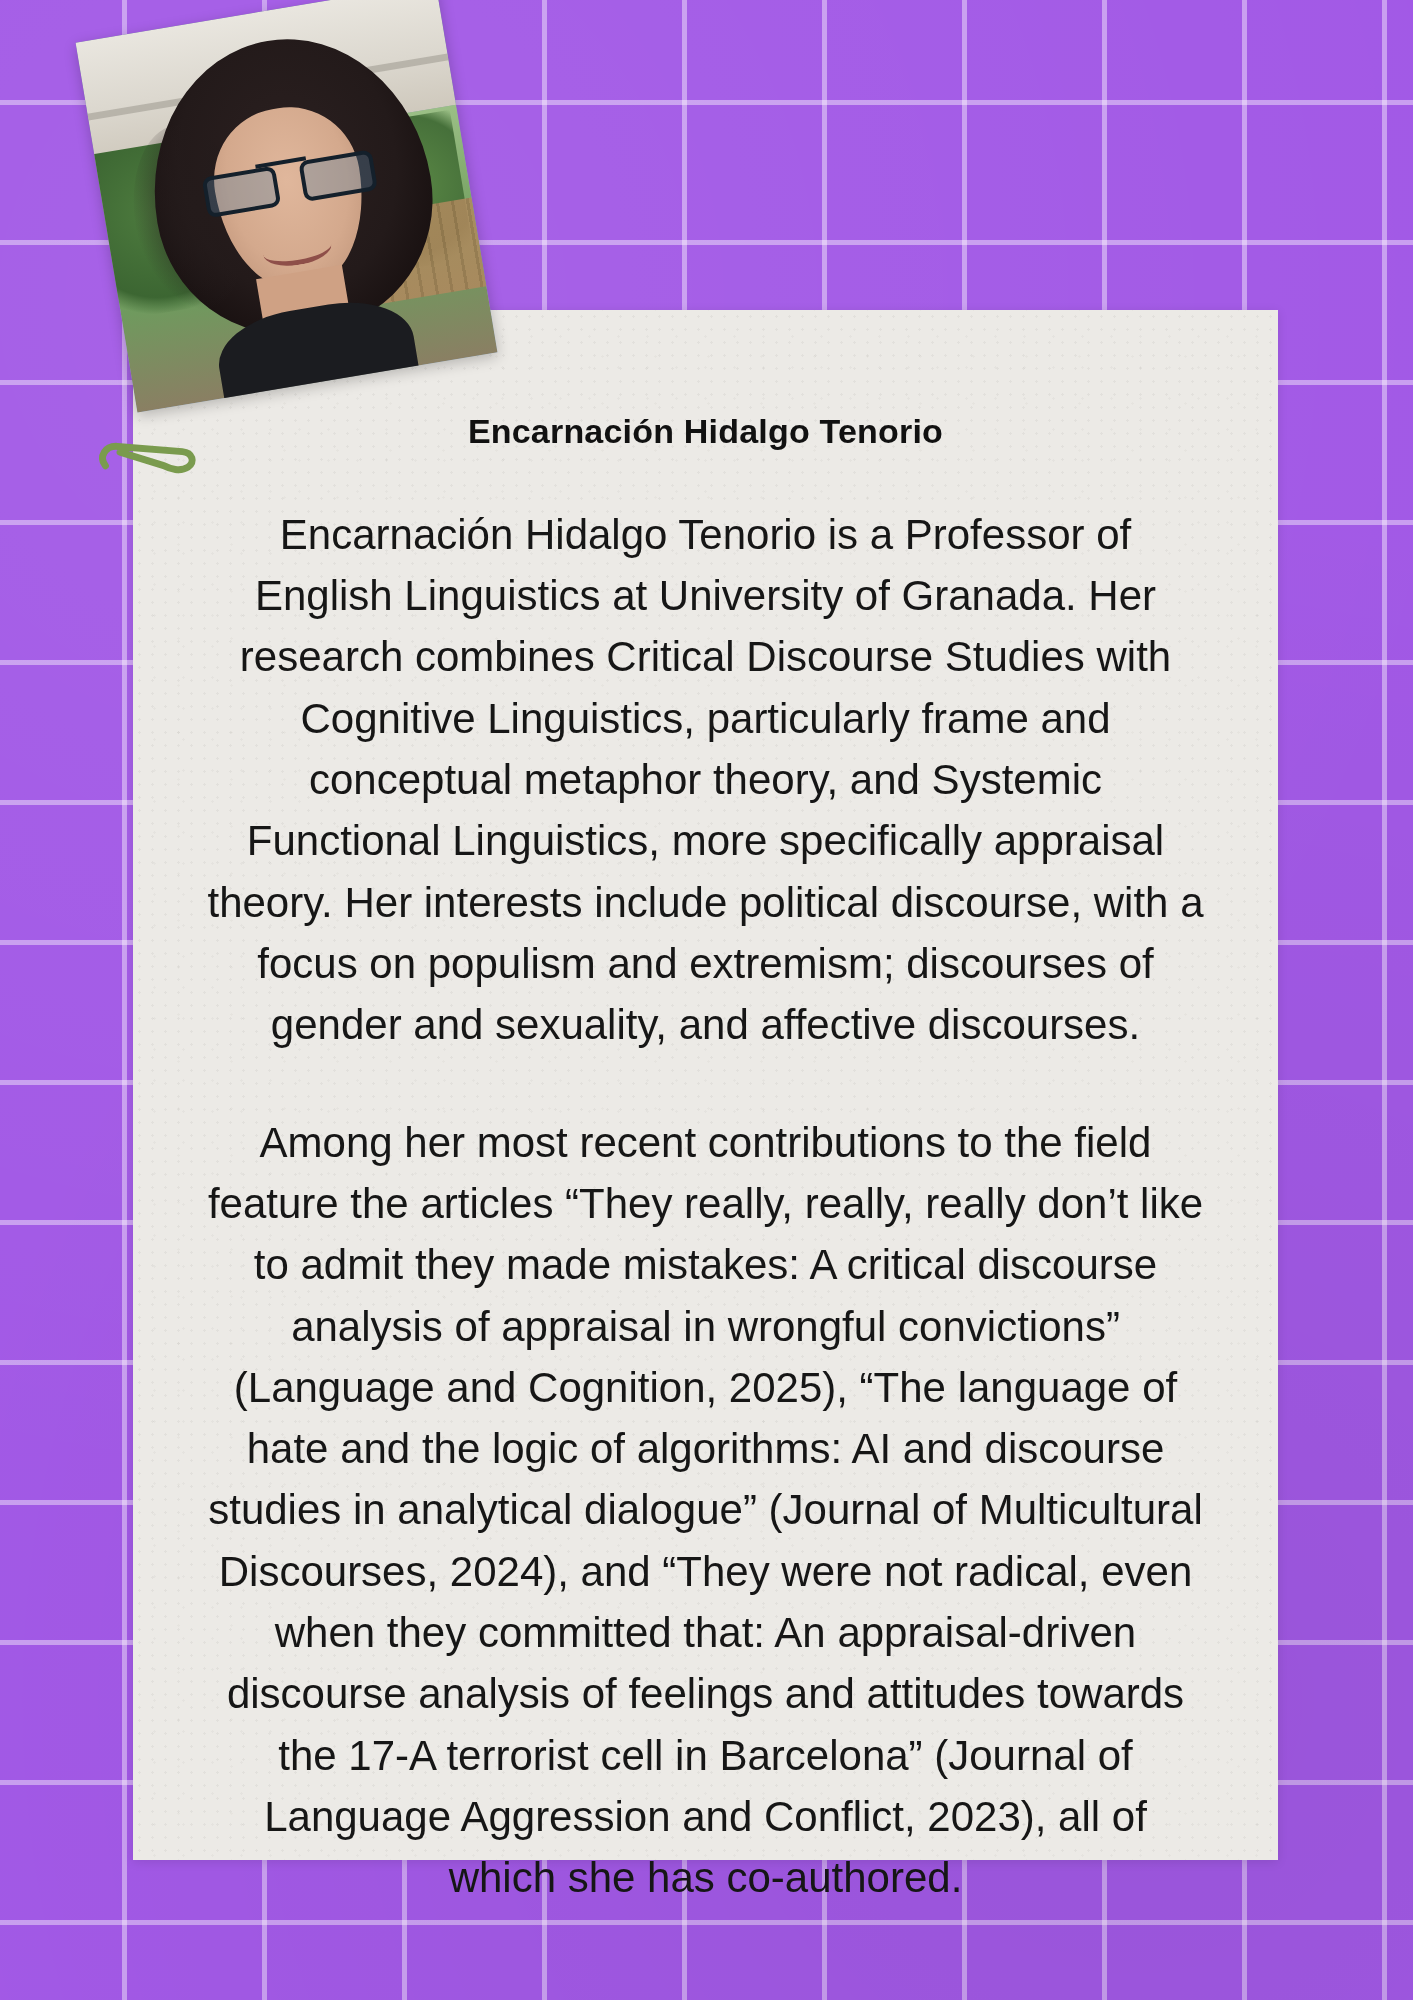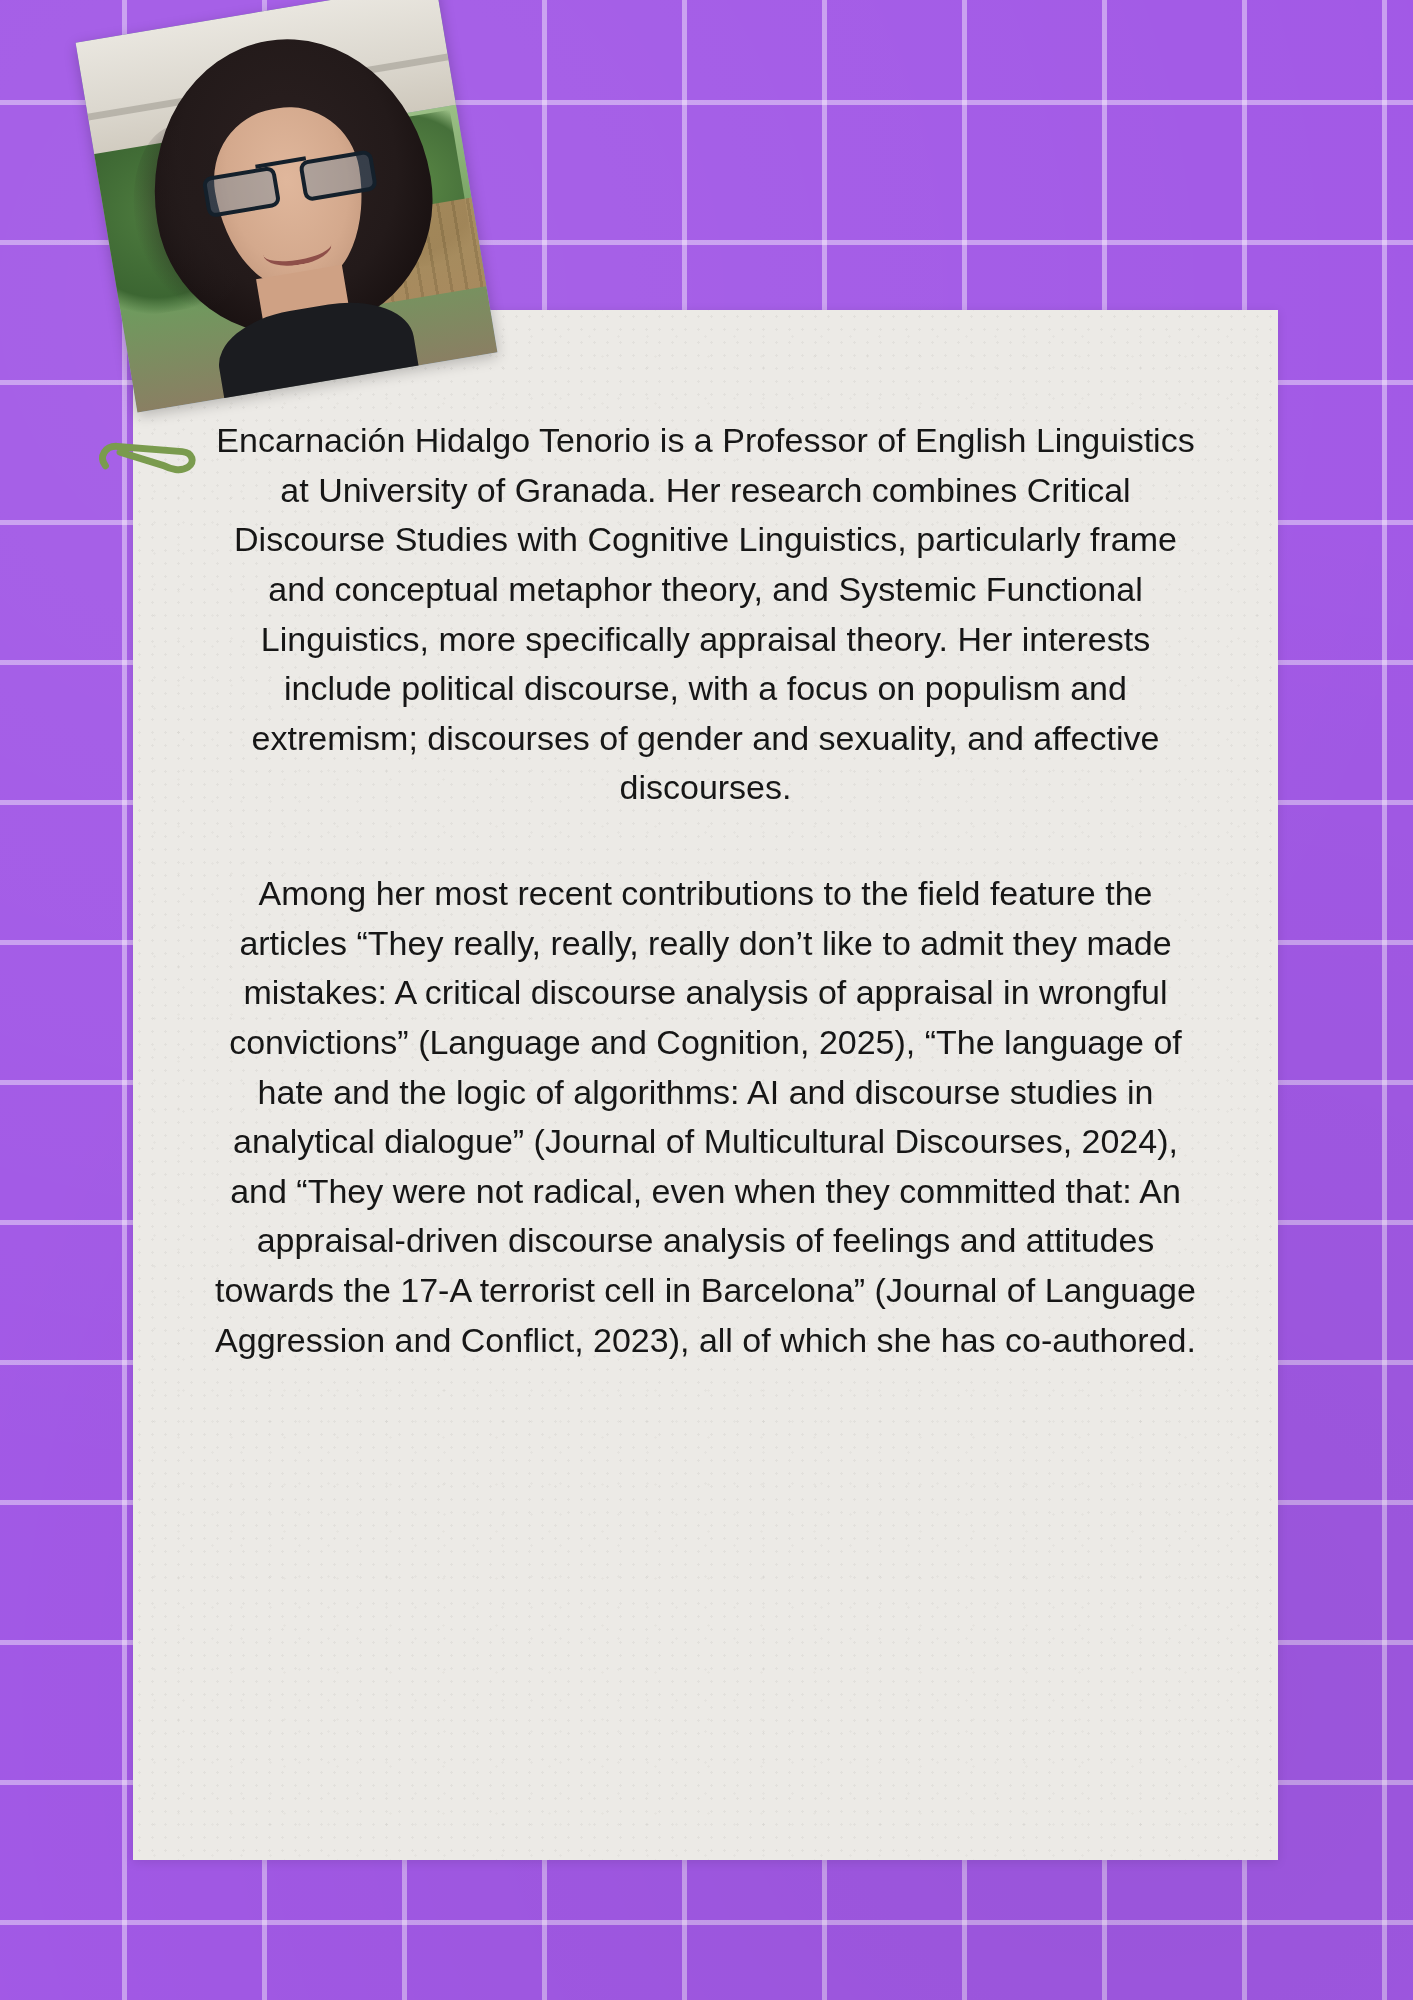"Encarnación Hidalgo Tenorio" h1.card-title { html: none -> <h1>Encarnación Hidalgo Tenorio</h1> }
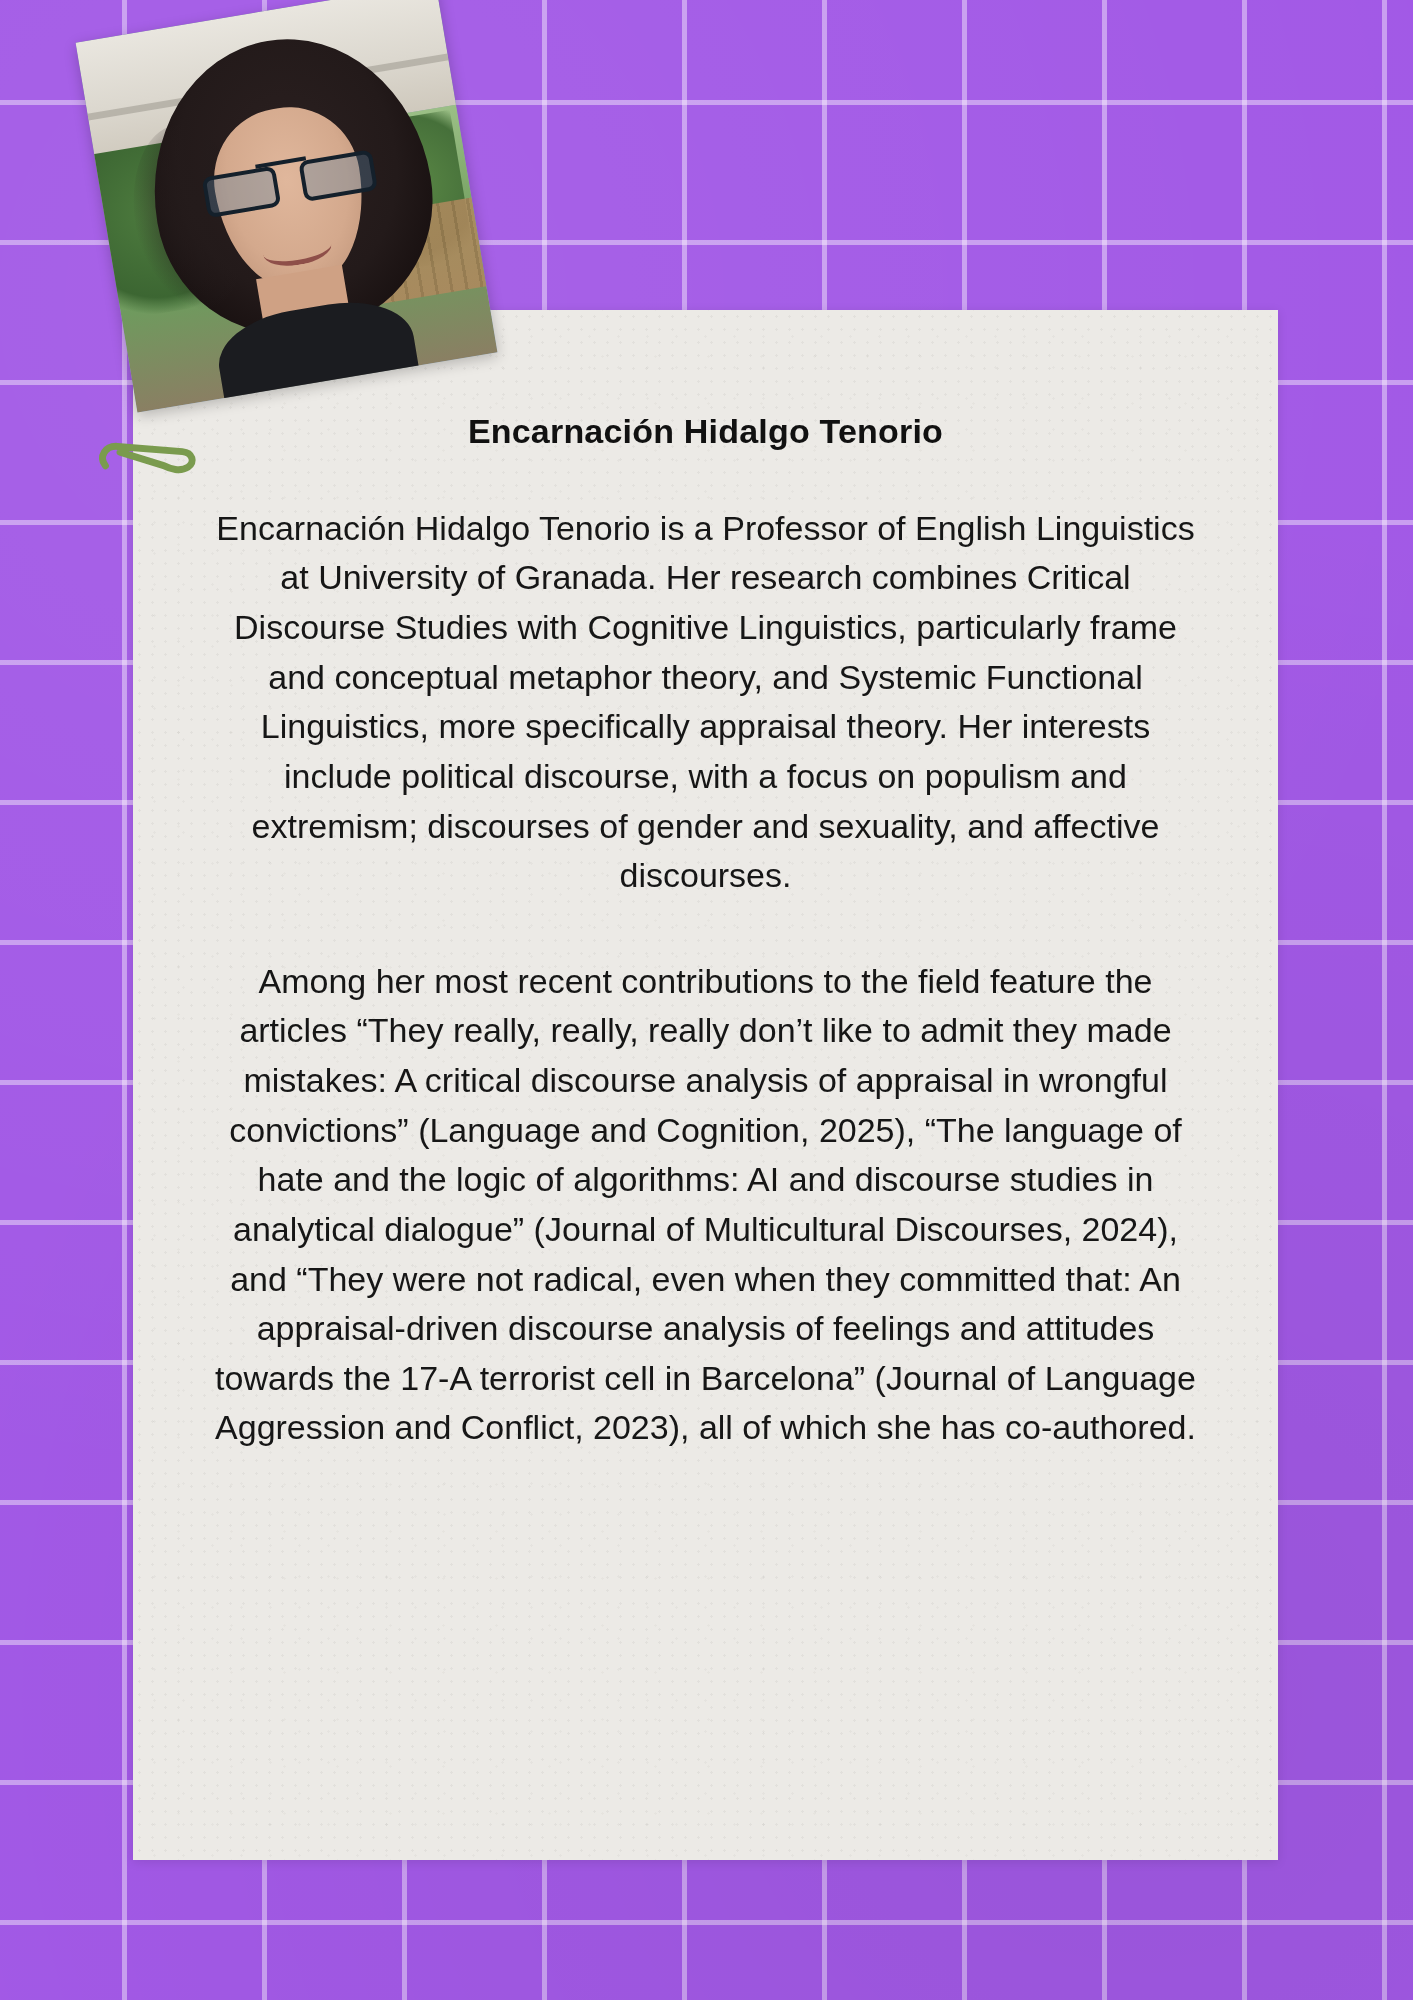"Encarnación Hidalgo Tenorio is a" .card-body { font-size: 34px -> 42px }
